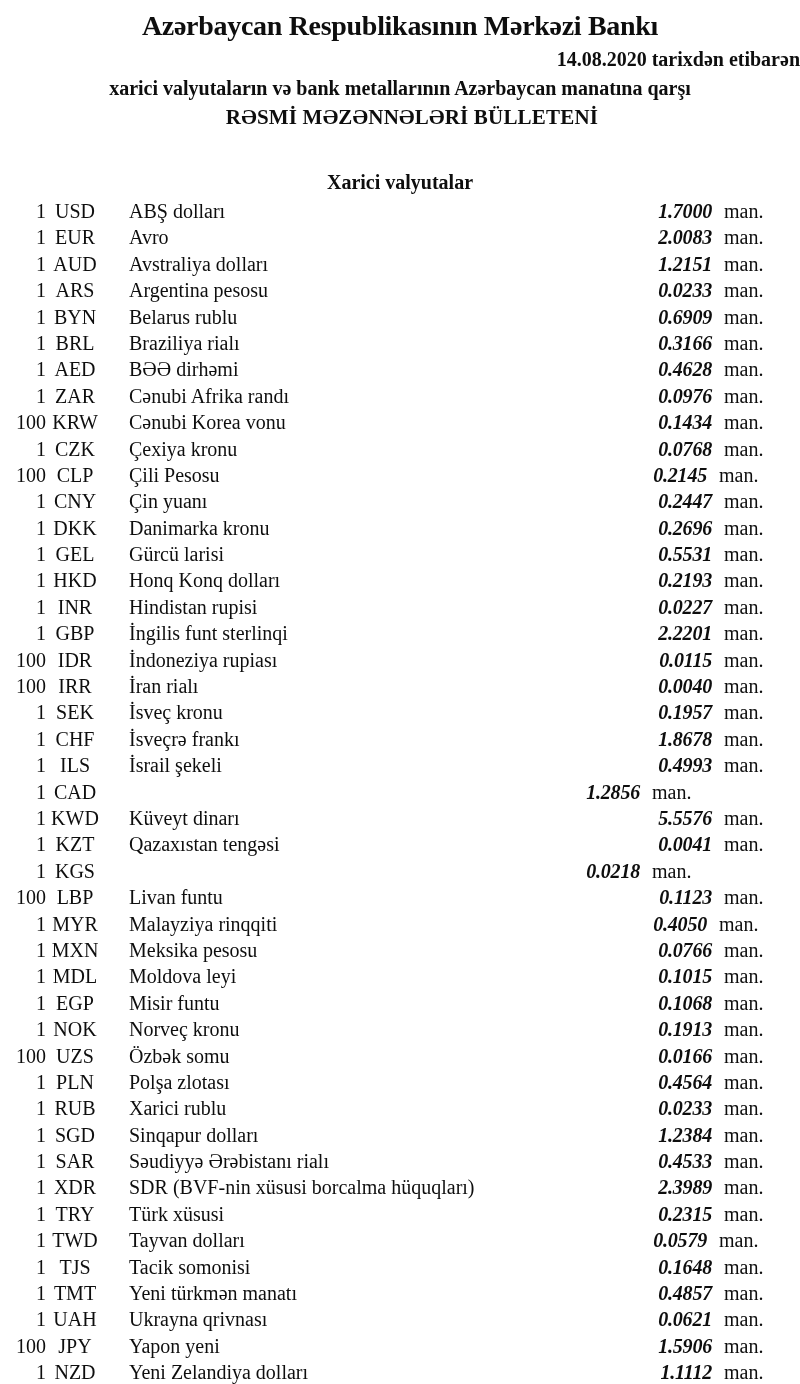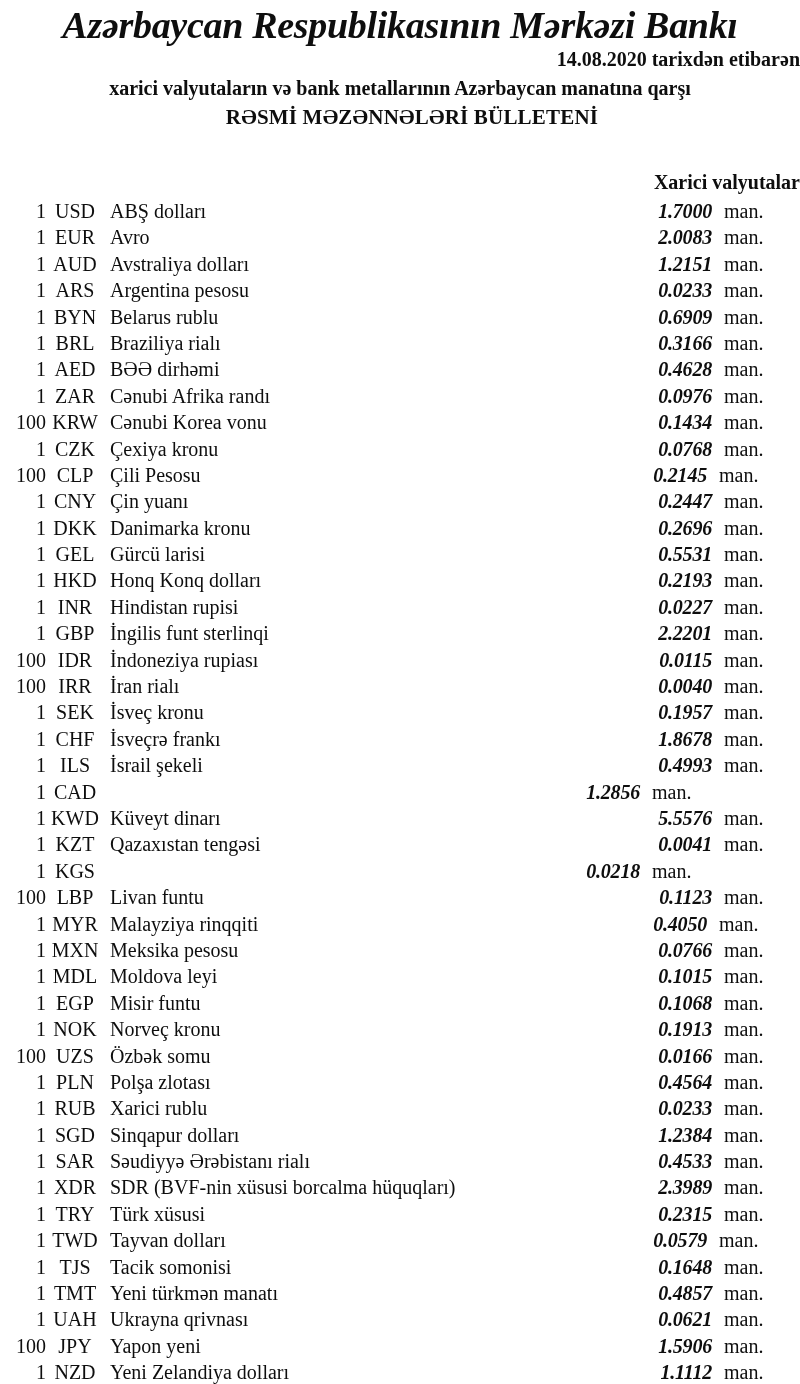"Azərbaycan Respublikasının Mərkəzi Bankı" .title { font-size: 38px -> 28px; font-style: italic -> none }
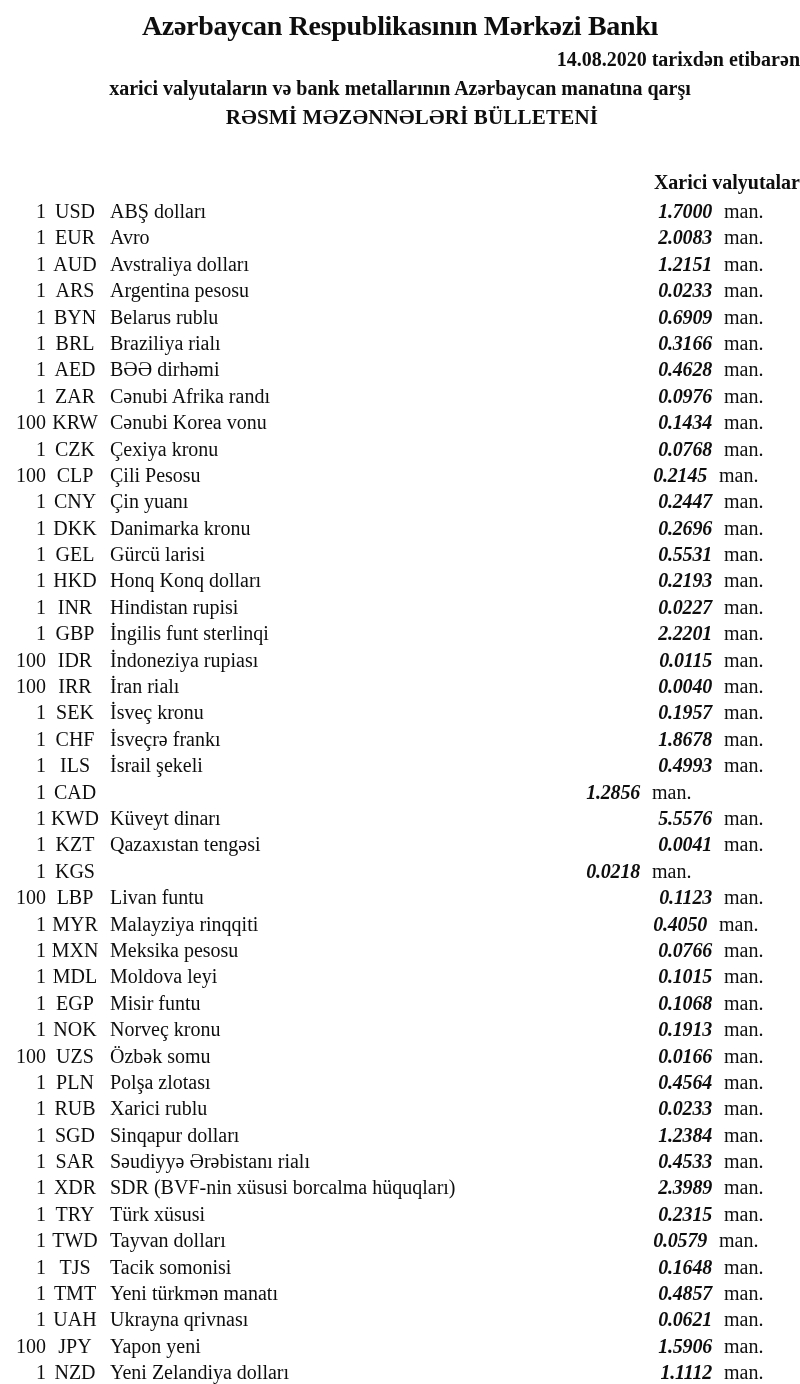"Xarici valyutalar" .section-title { text-align: right -> center }
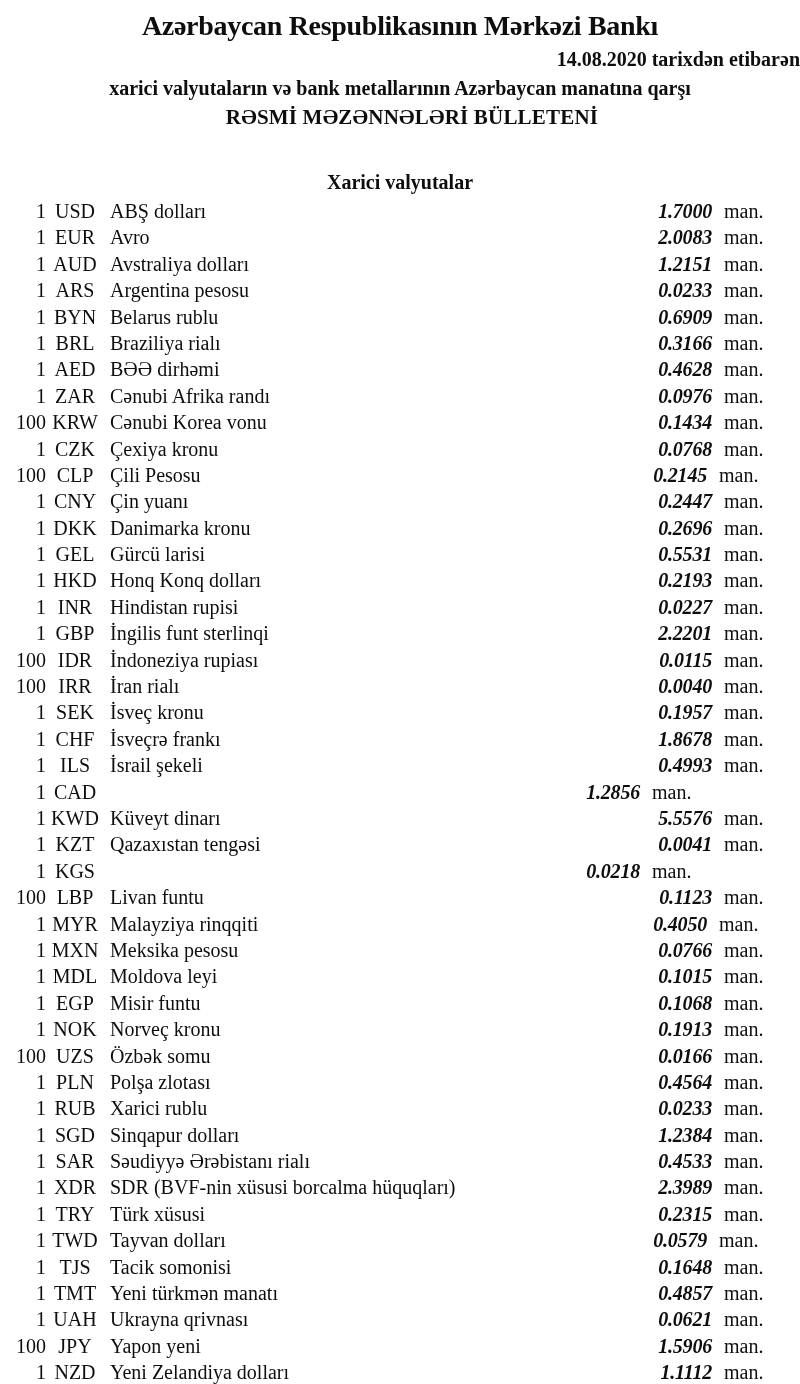"ABŞ dolları" .cell-name { margin-left: none -> 19px }
